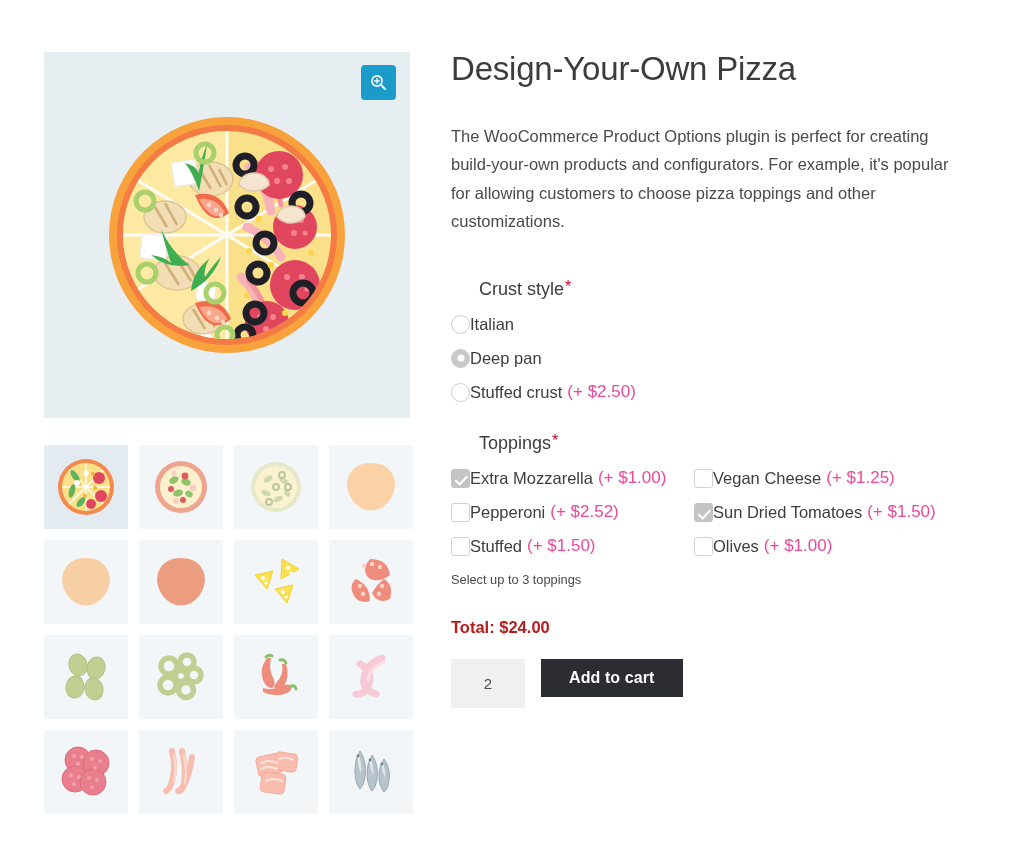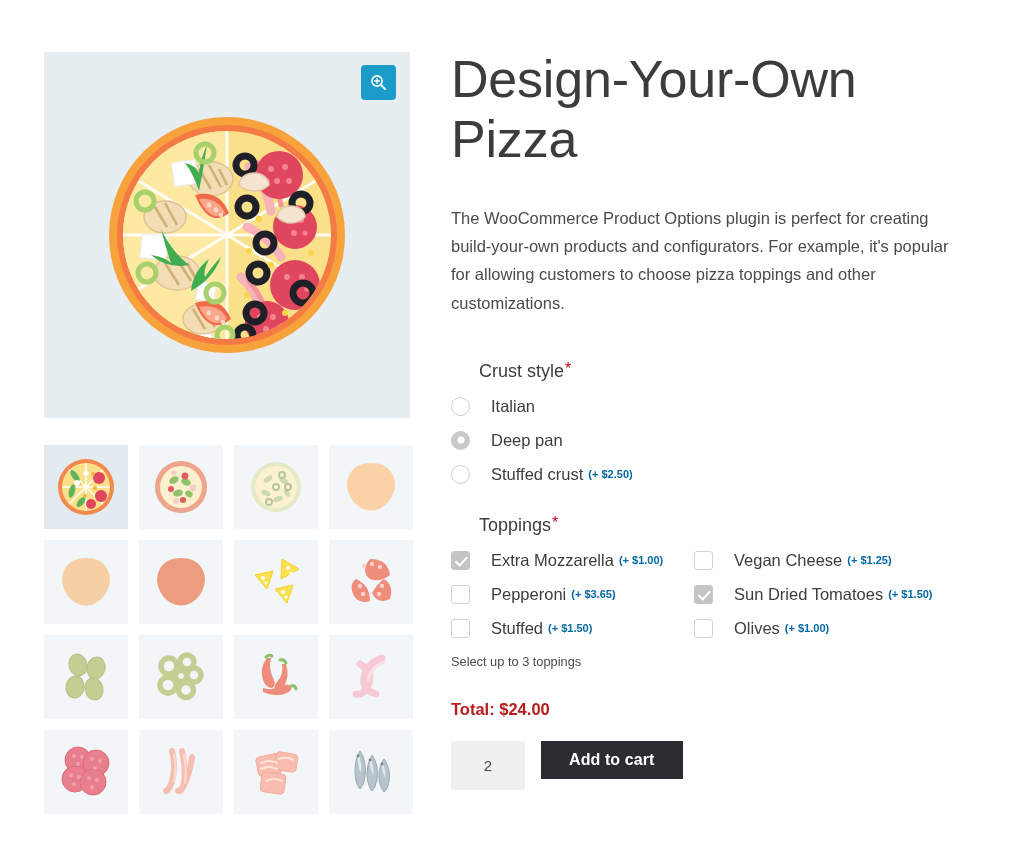"Design-Your-Own Pizza" .product-title { font-size: 52px -> 33px }
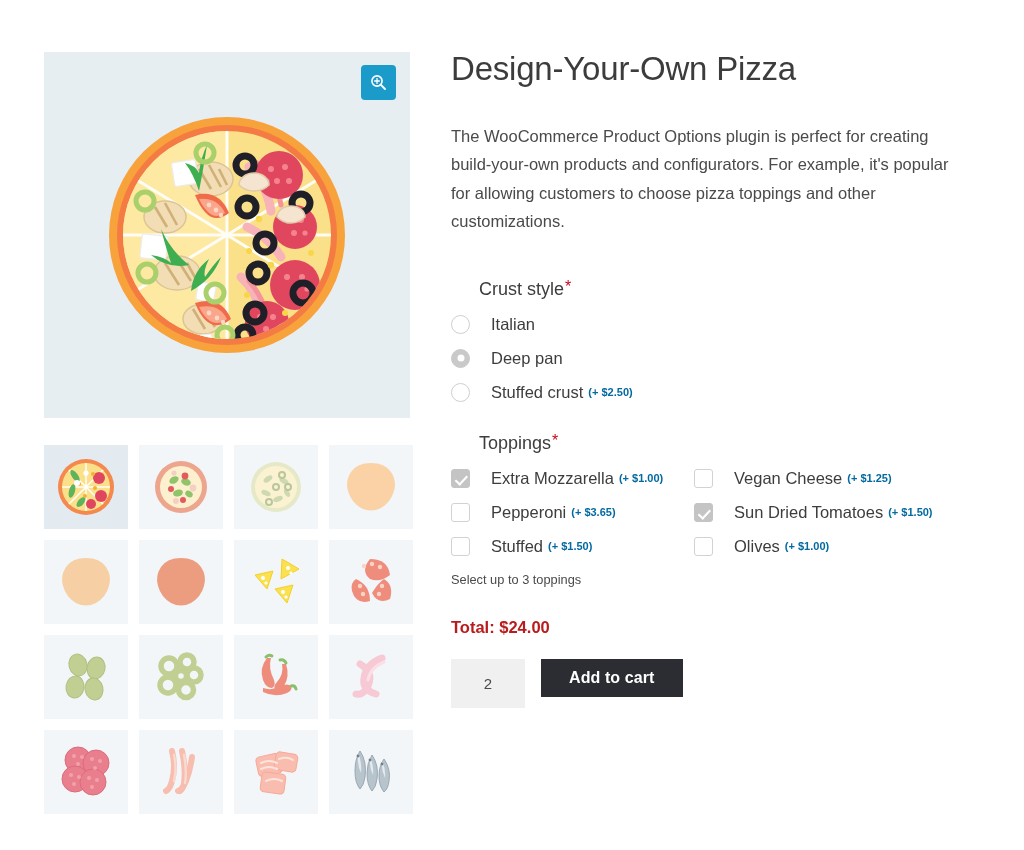"Italian" .opt-label { margin-left: 21px -> none }
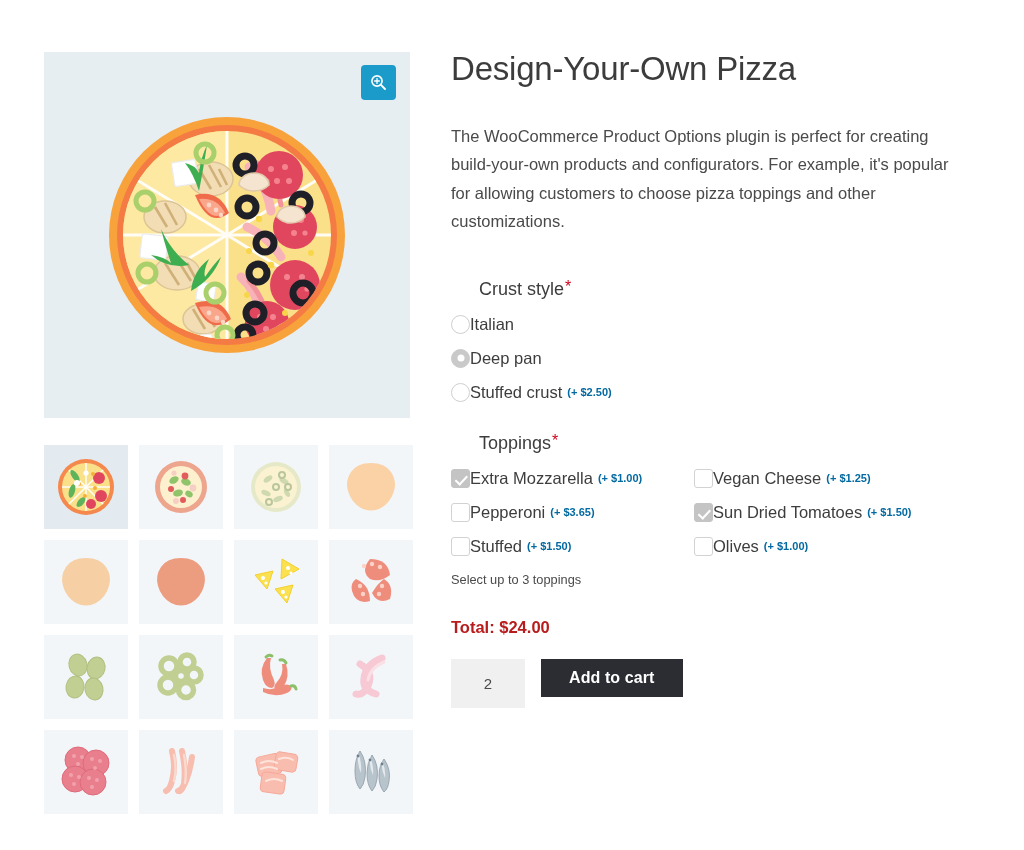"(+ $2.50)" .price-mod { color: #0369a1 -> #ec4899; font-size: 11px -> 17px; font-weight: bold -> none }
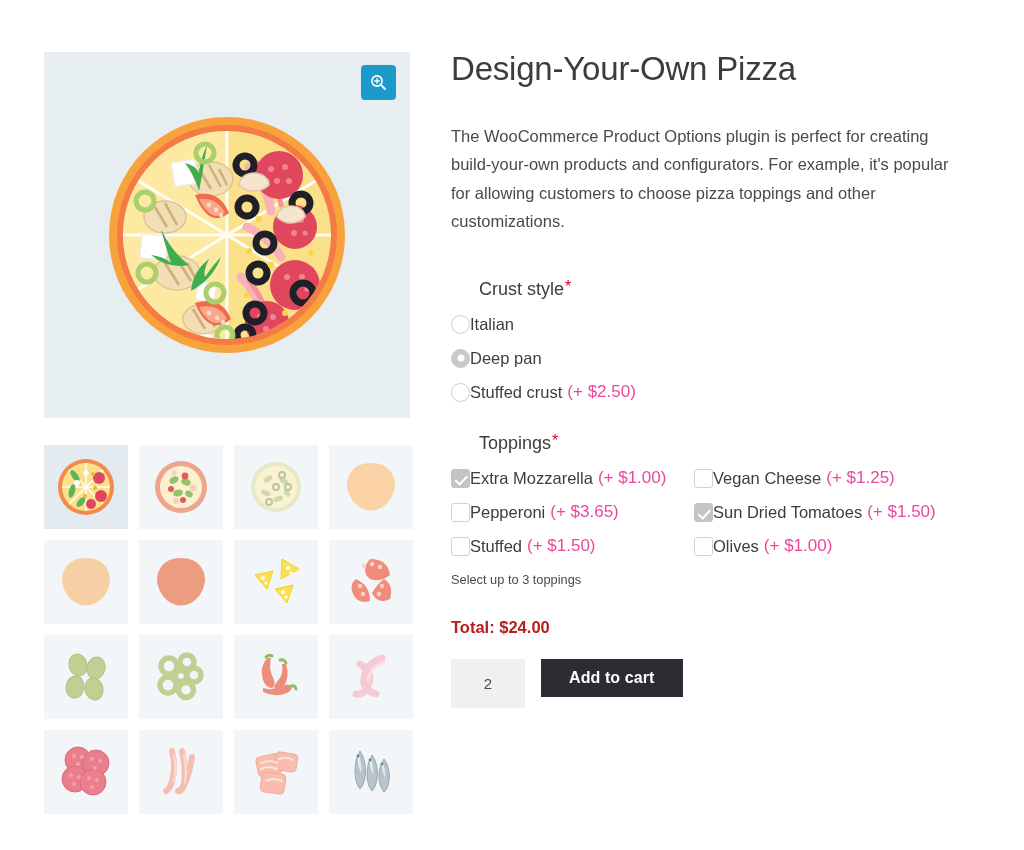"(+ $3.65)" span.price-mod { text: $3.65 -> $2.52 }
